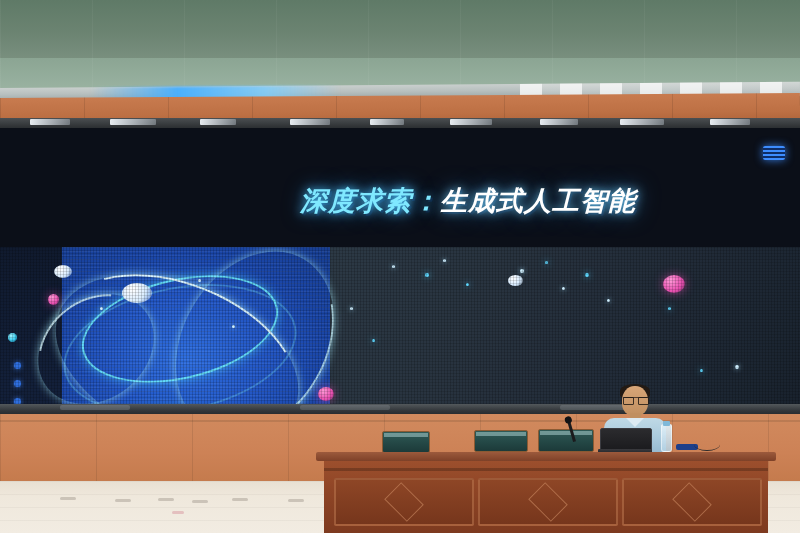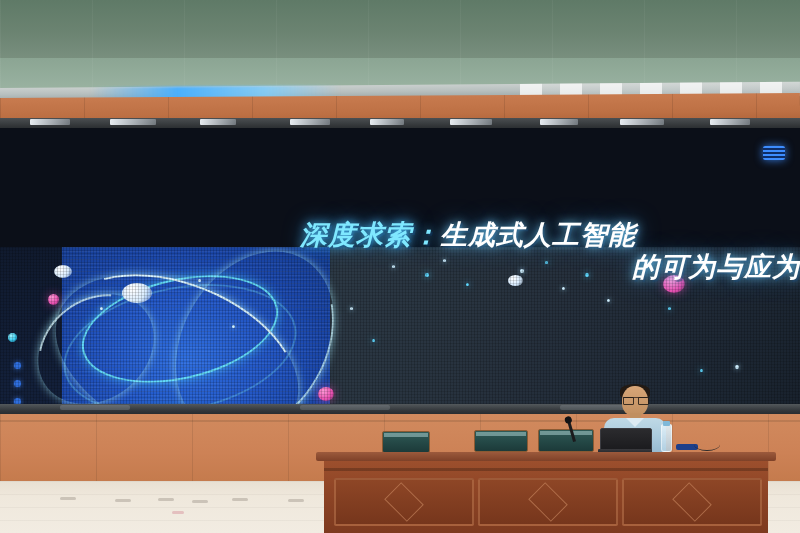"深度求索：生成式人工智能" .title-wrap { margin-top: 34px -> none }
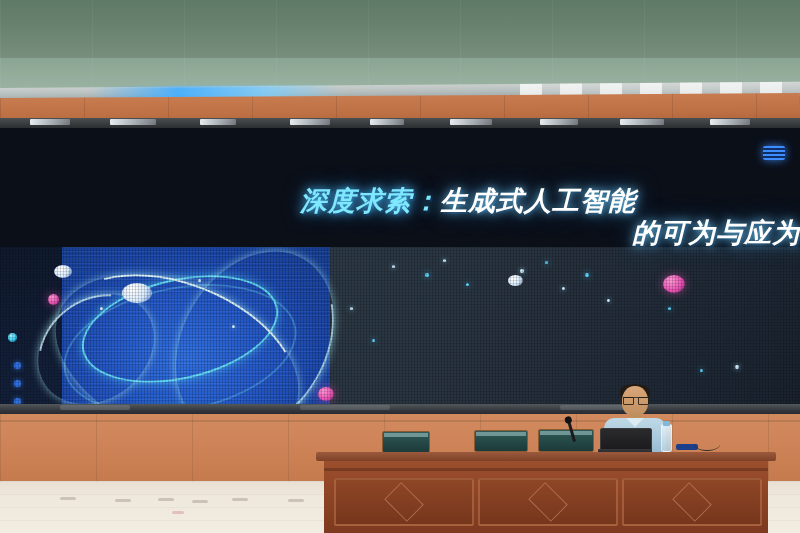"的可为与应为" div.title-l2 { html: <div>的可为与应为</div> -> none }
